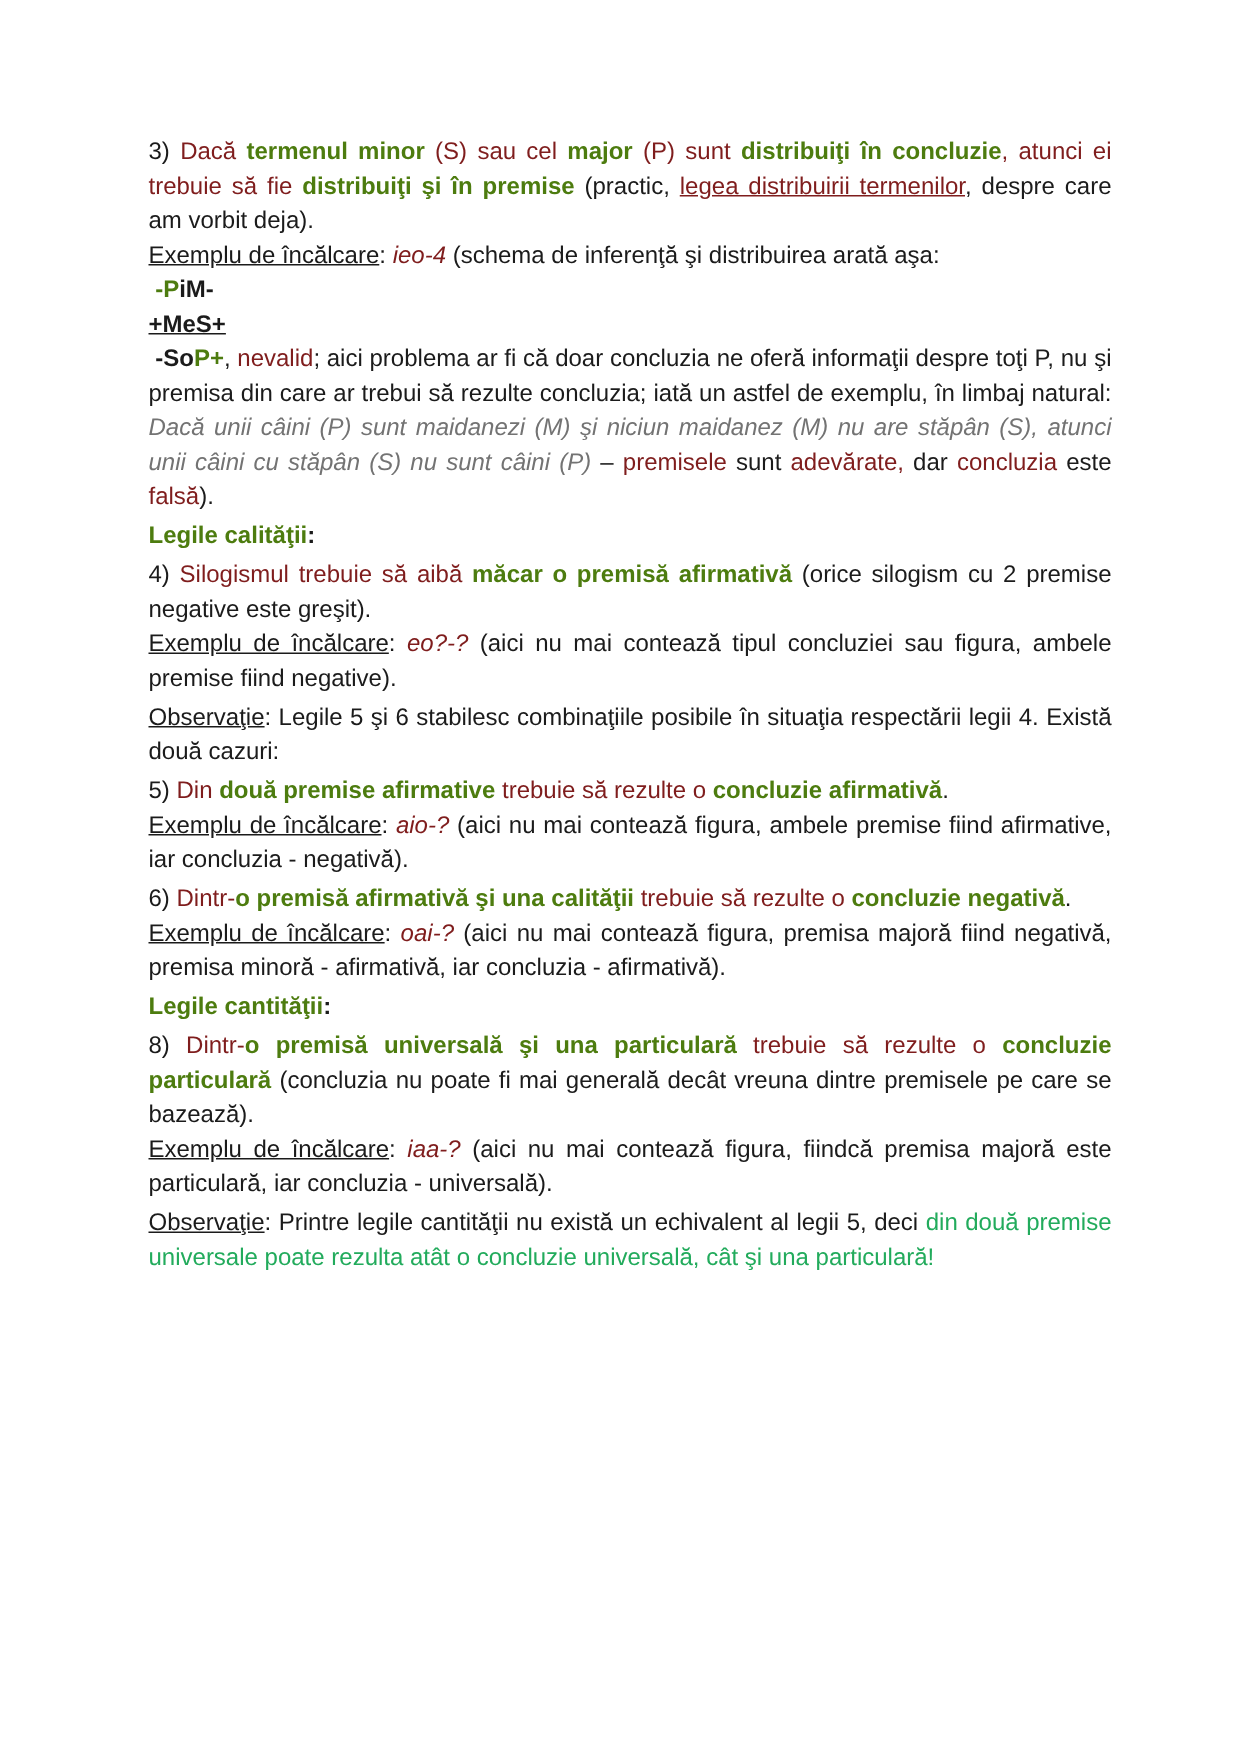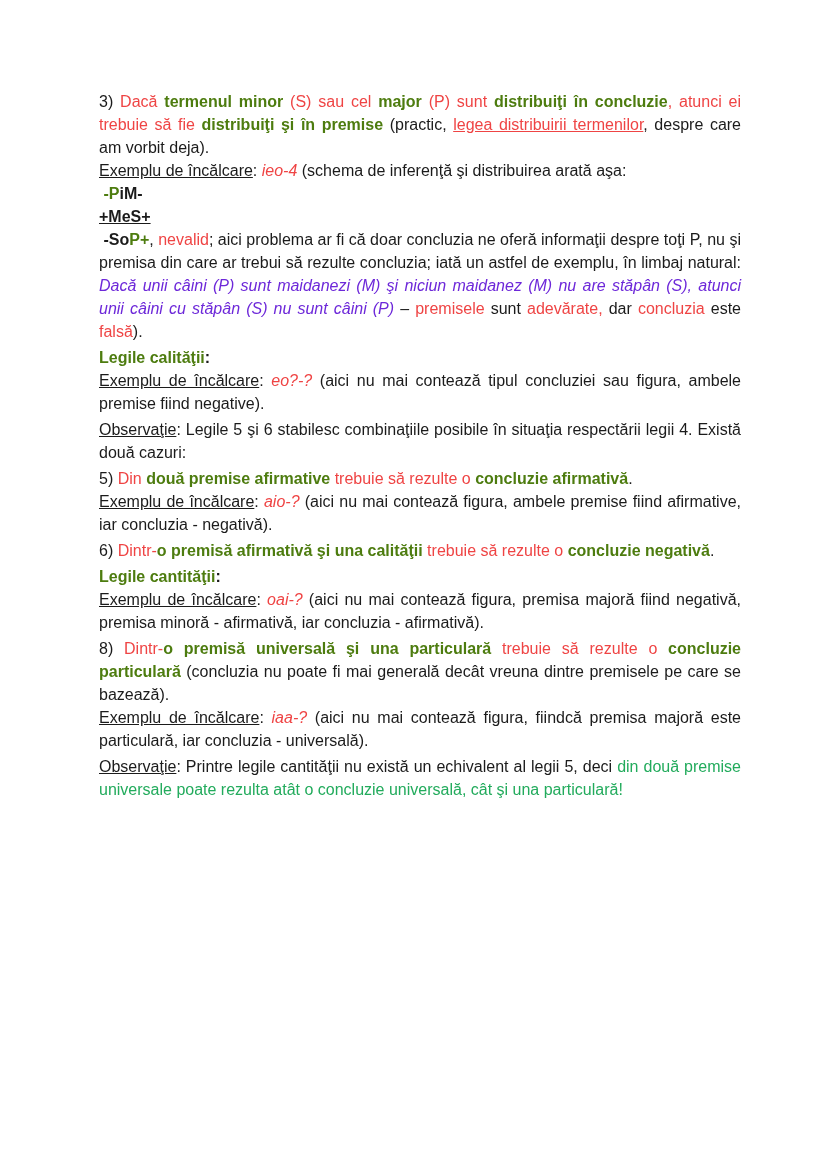"Dacă" .r { color: #ef4444 -> #7f1d1d }
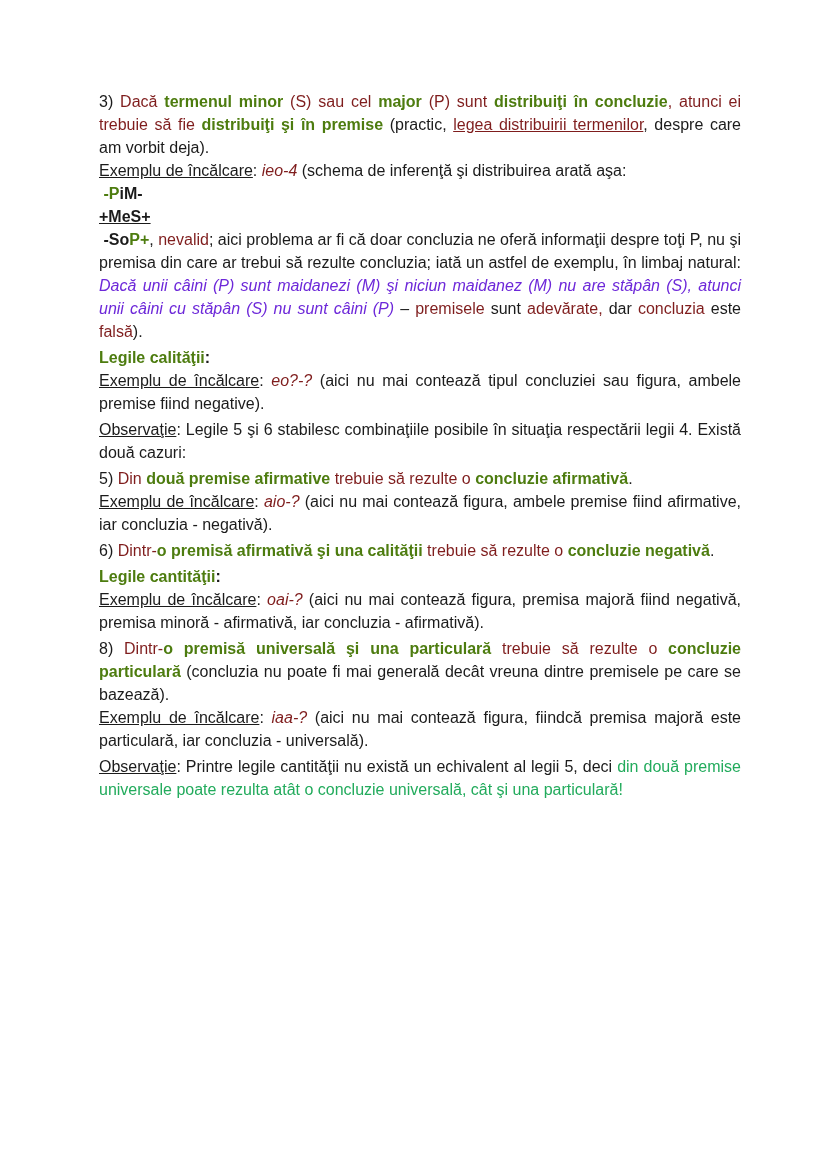"Dacă unii câini (P) sunt" .bl { color: #6d28d9 -> #737373 }
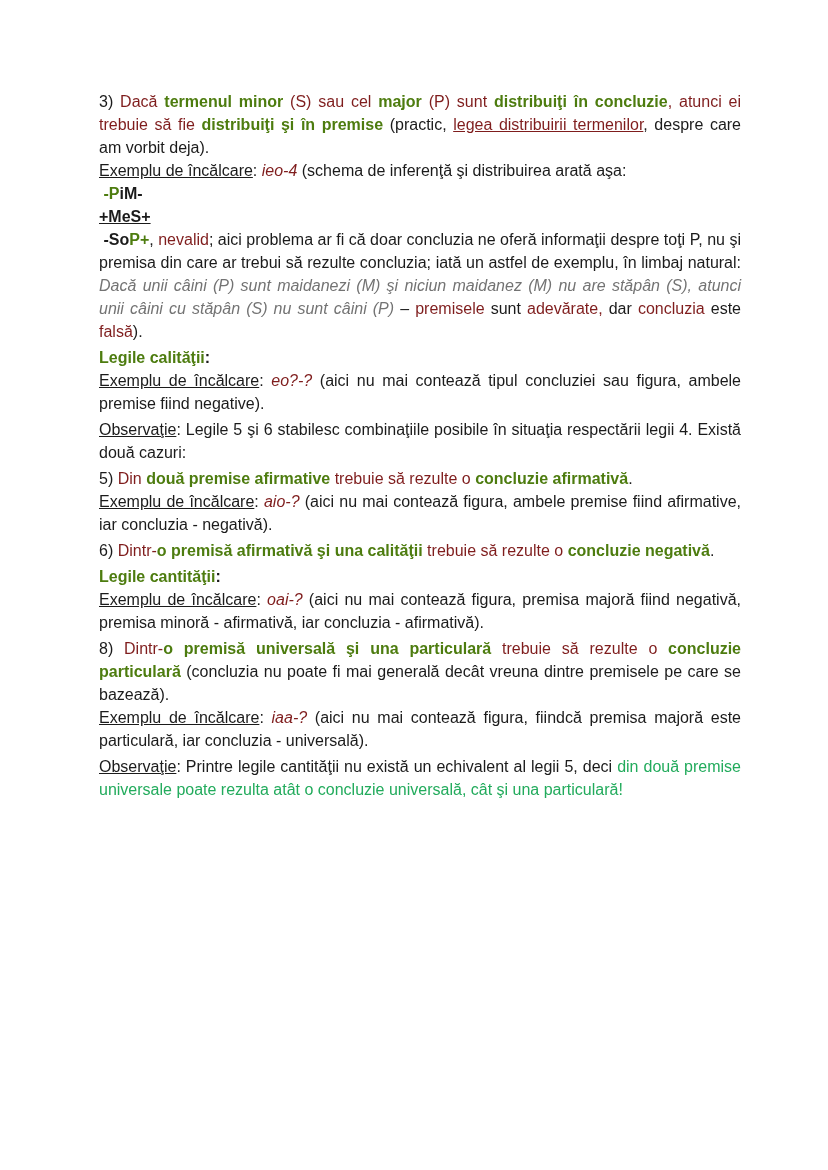"4) Silogismul trebuie să aibă" p.para { html: none -> <p><span>4) </span><span>Silogismul trebuie să aibă </span><span>măcar o premisă afirmativă</span><span> (orice silogism cu 2 premise negative este greşit).</span></p> }
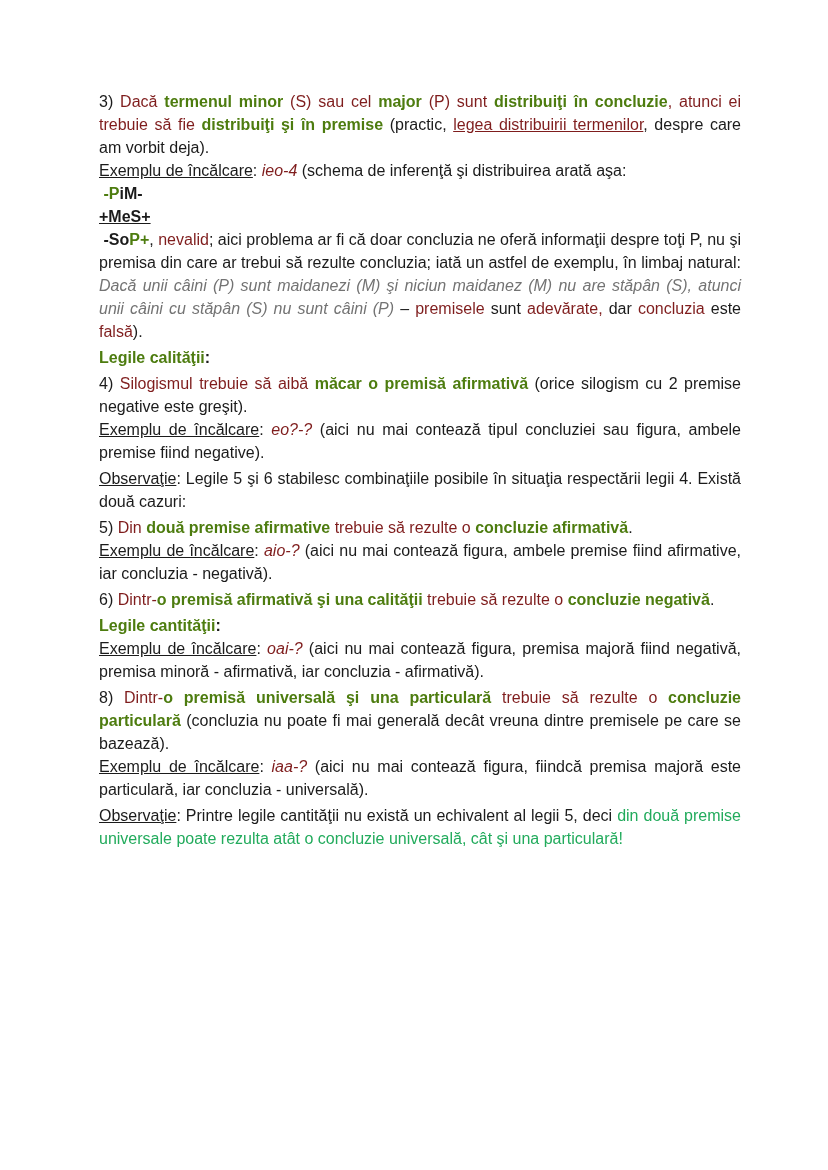"Legile cantităţii:" p.para { order: before "Exemplu de încălcare: oai-? (aici" -> after "Exemplu de încălcare: oai-? (aici" }
